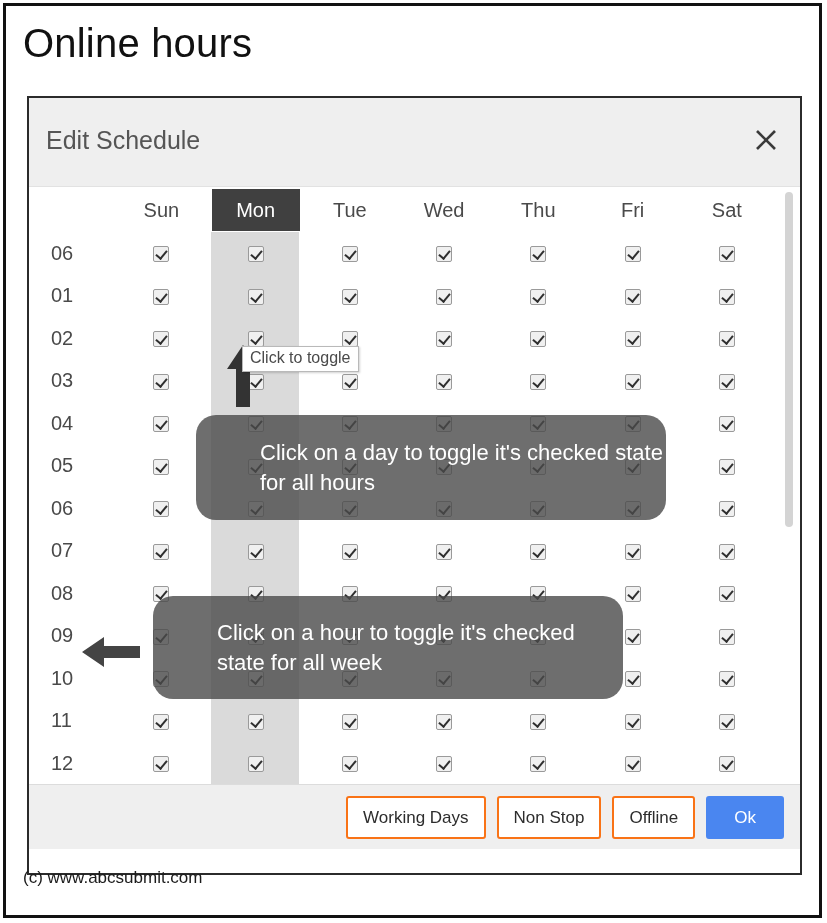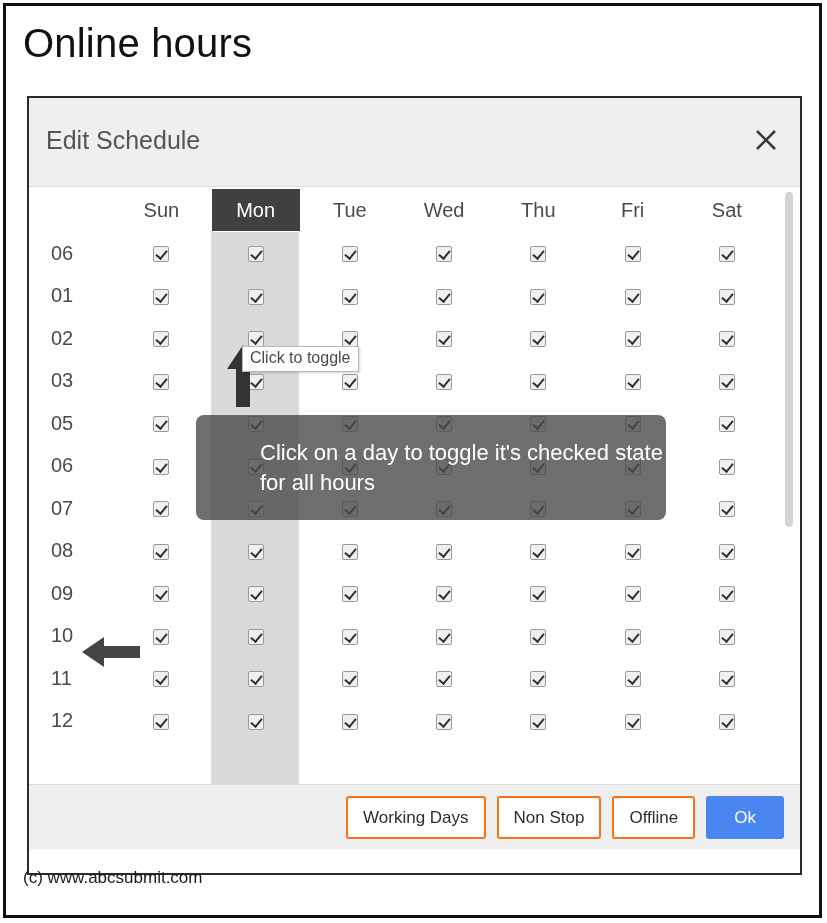"04" tr { html: none -> <tr> <td>04</td> <td><span></span></td> <td><span></span></td> <td><span></span></td> <td><span></span></td> <td><span></span></td> <td><span></span></td> <td><span></span></td> </tr> }
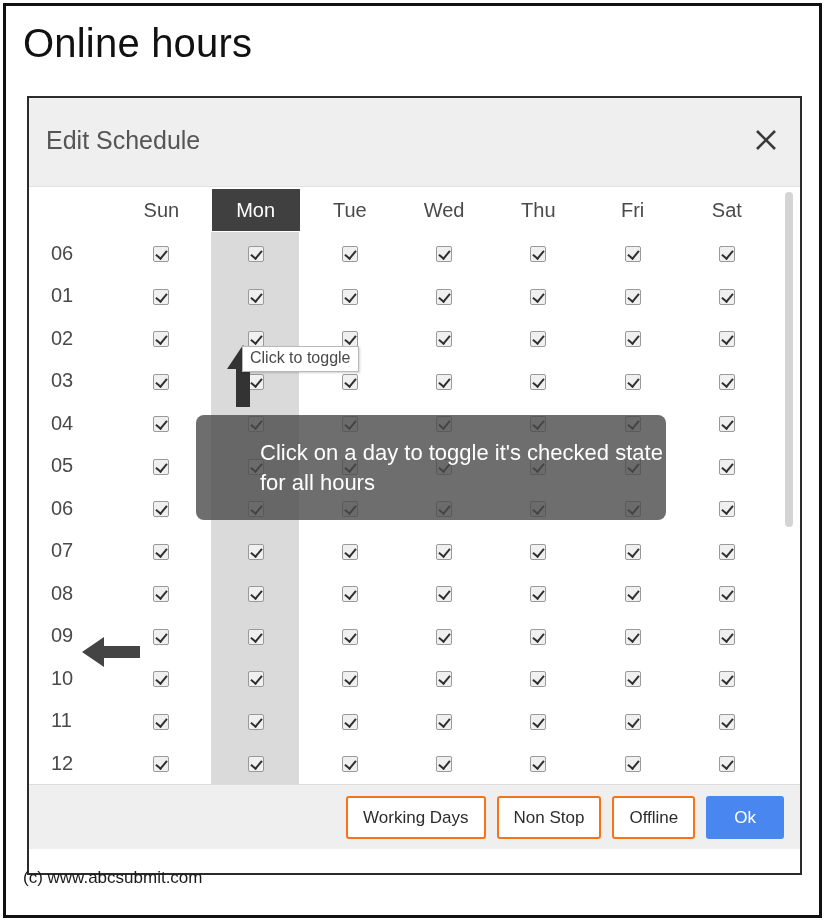"Click on a day to" .coach { border-radius: 8px -> 20px }
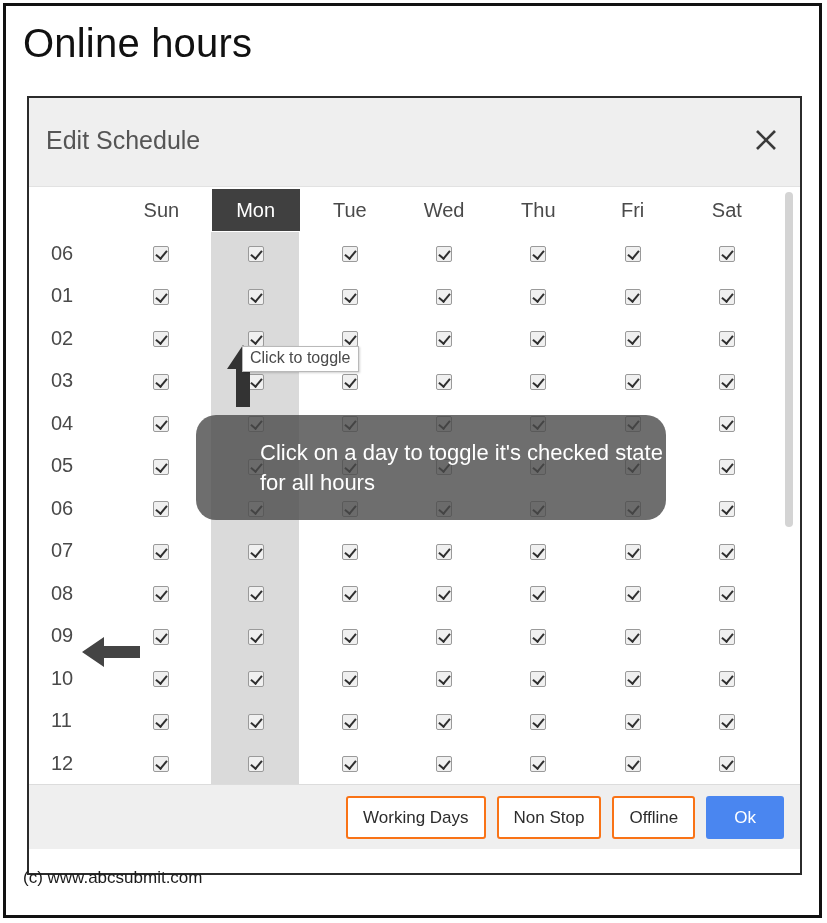"Click on a hour to" div.coach { html: none -> <div> <span>Click on a hour to toggle it's checked state for all week</span> </div> }
